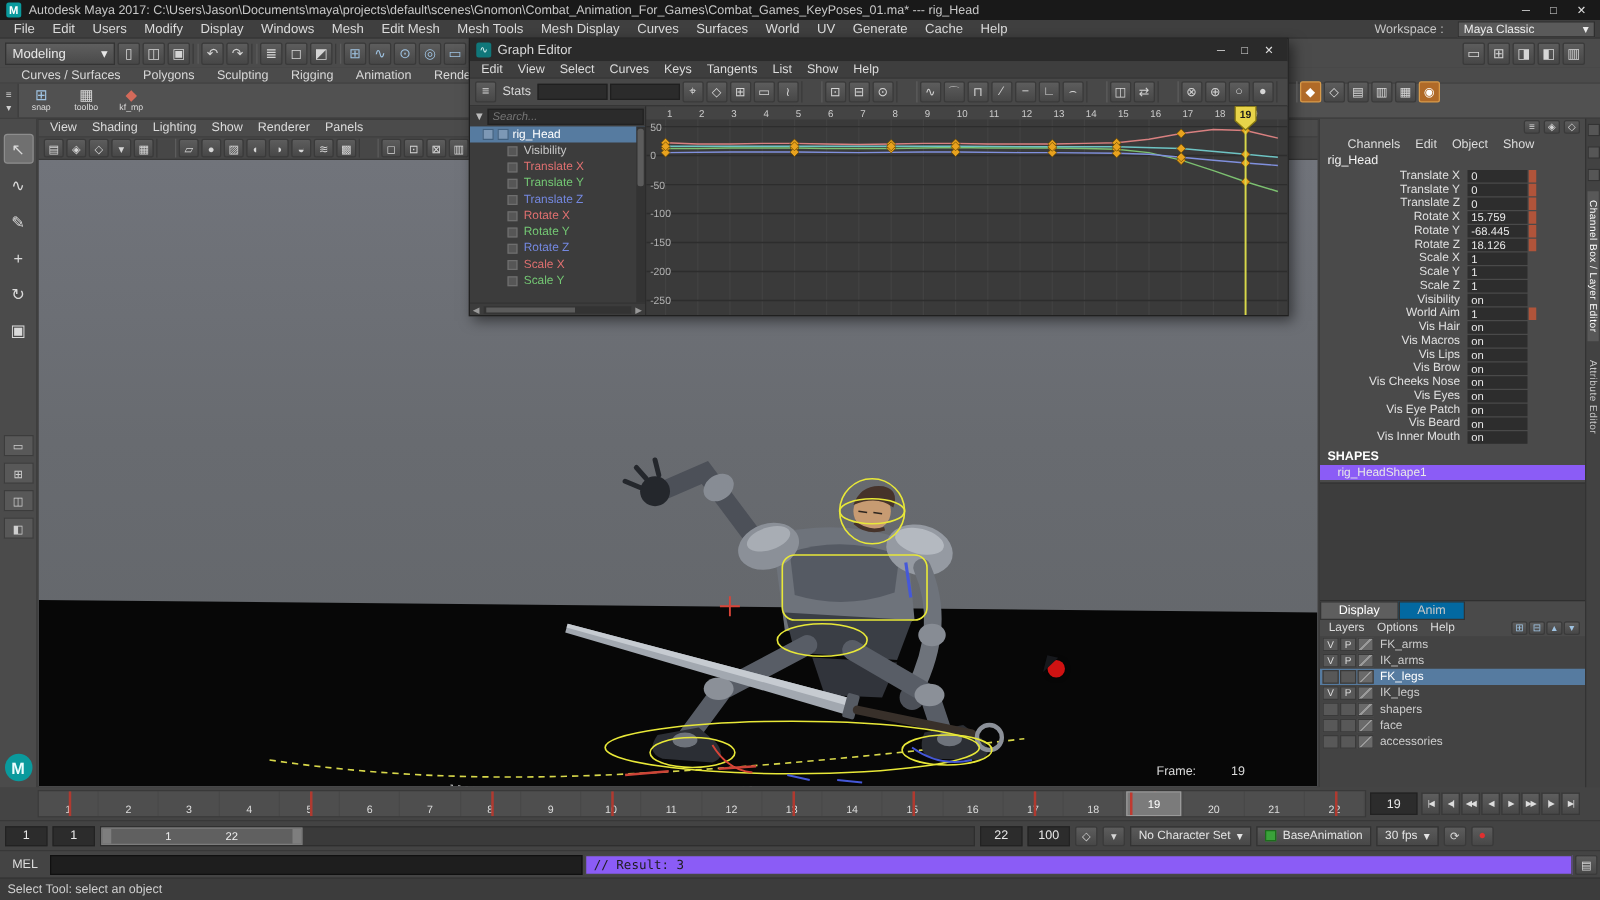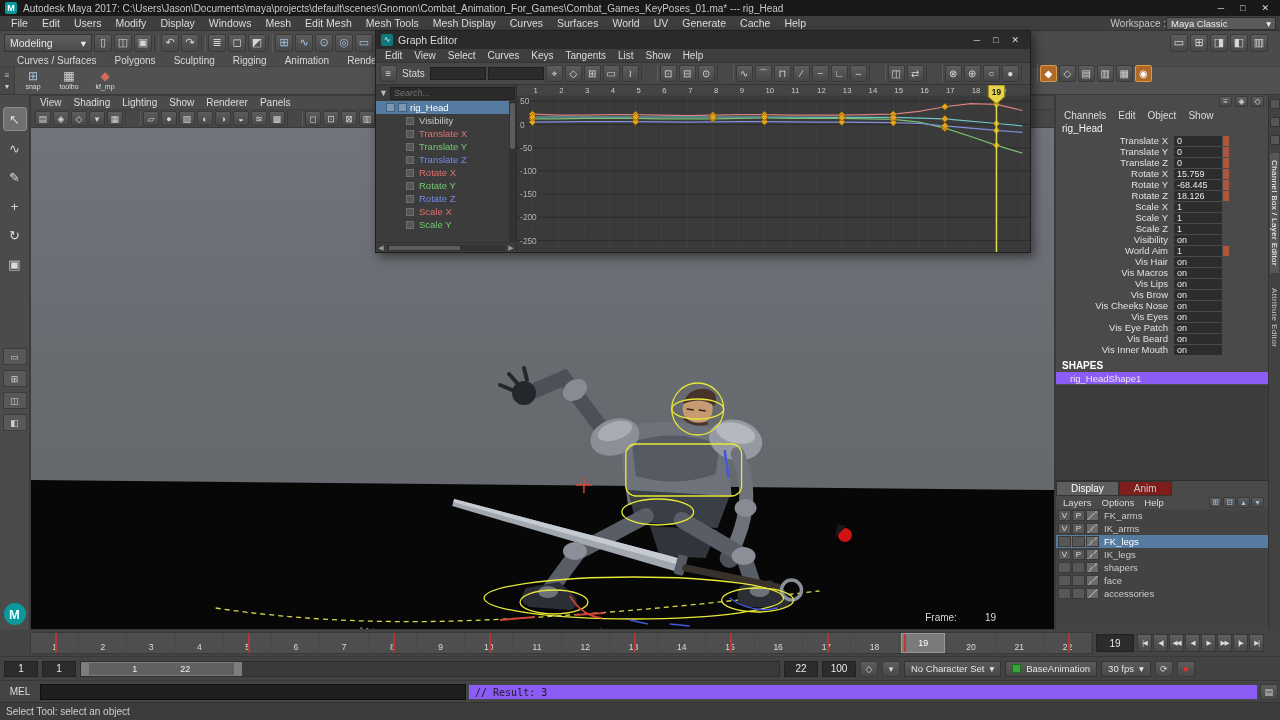"Workspace :" .workspace { gap: 0 -> 11px }
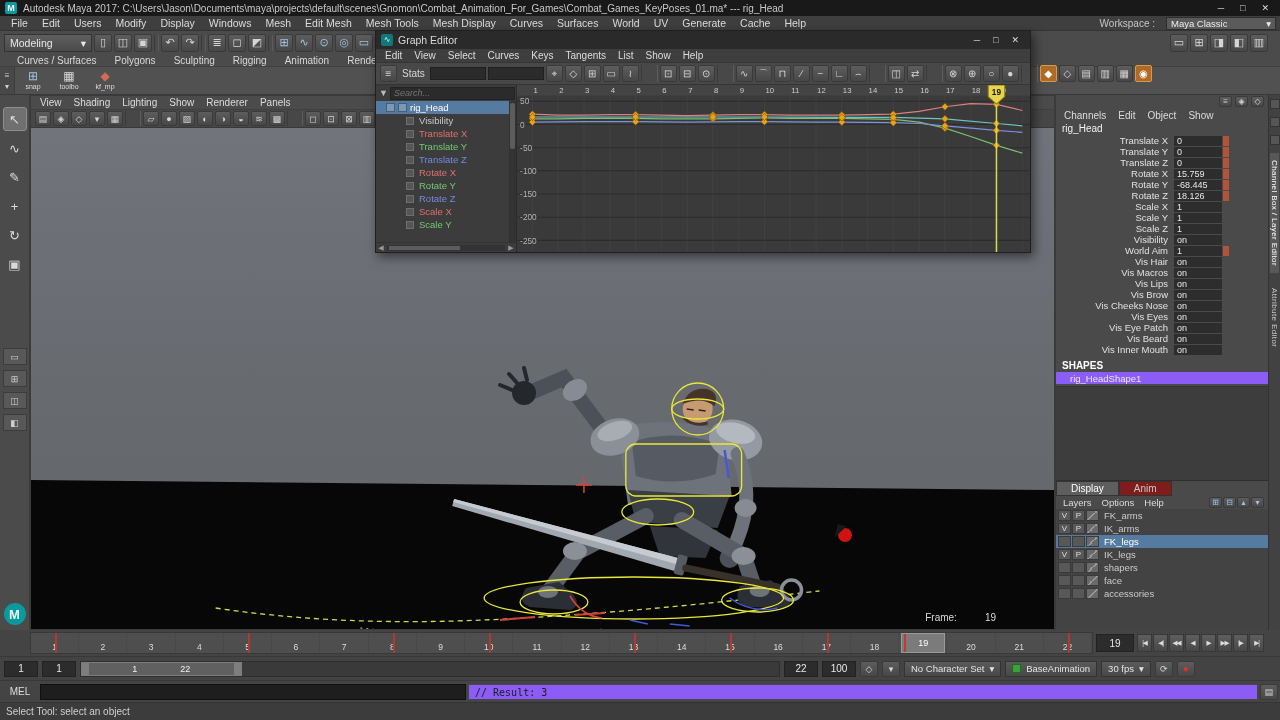"Channels" .cb-menus { padding: 0 2px -> 0 16px }
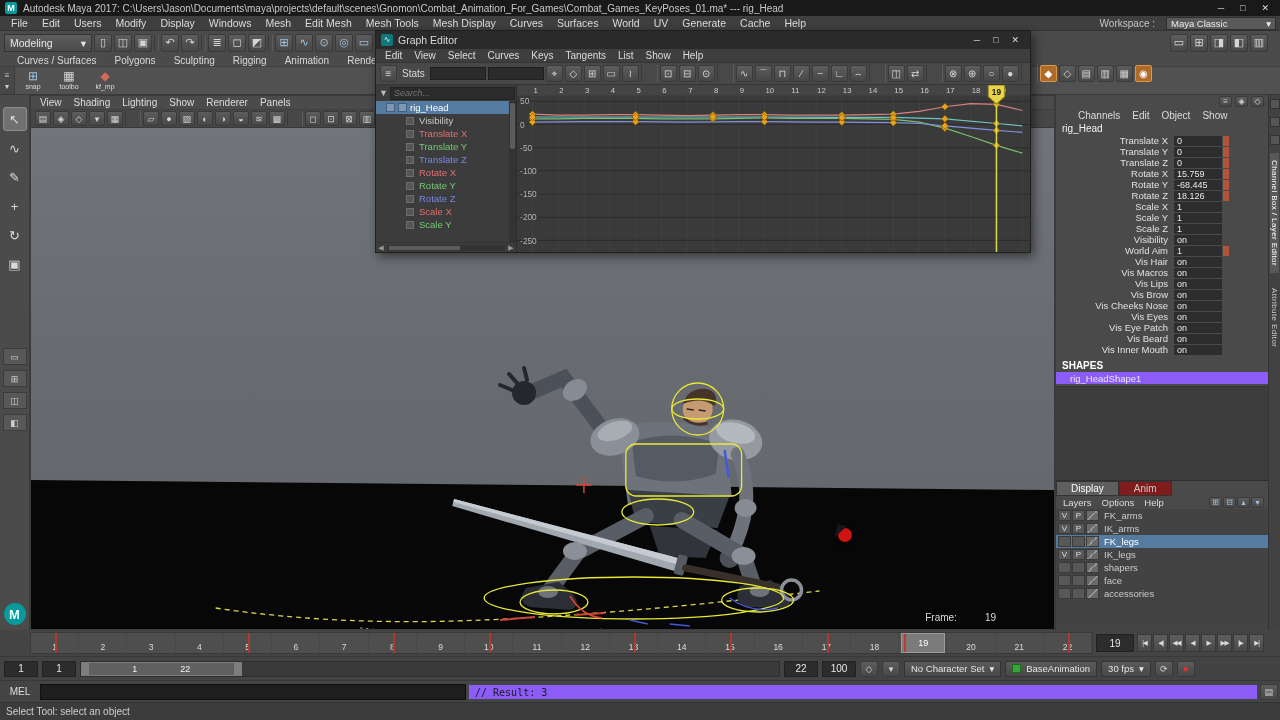"Anim" .le-tab { background: #7f1d1d -> #0369a1 }
